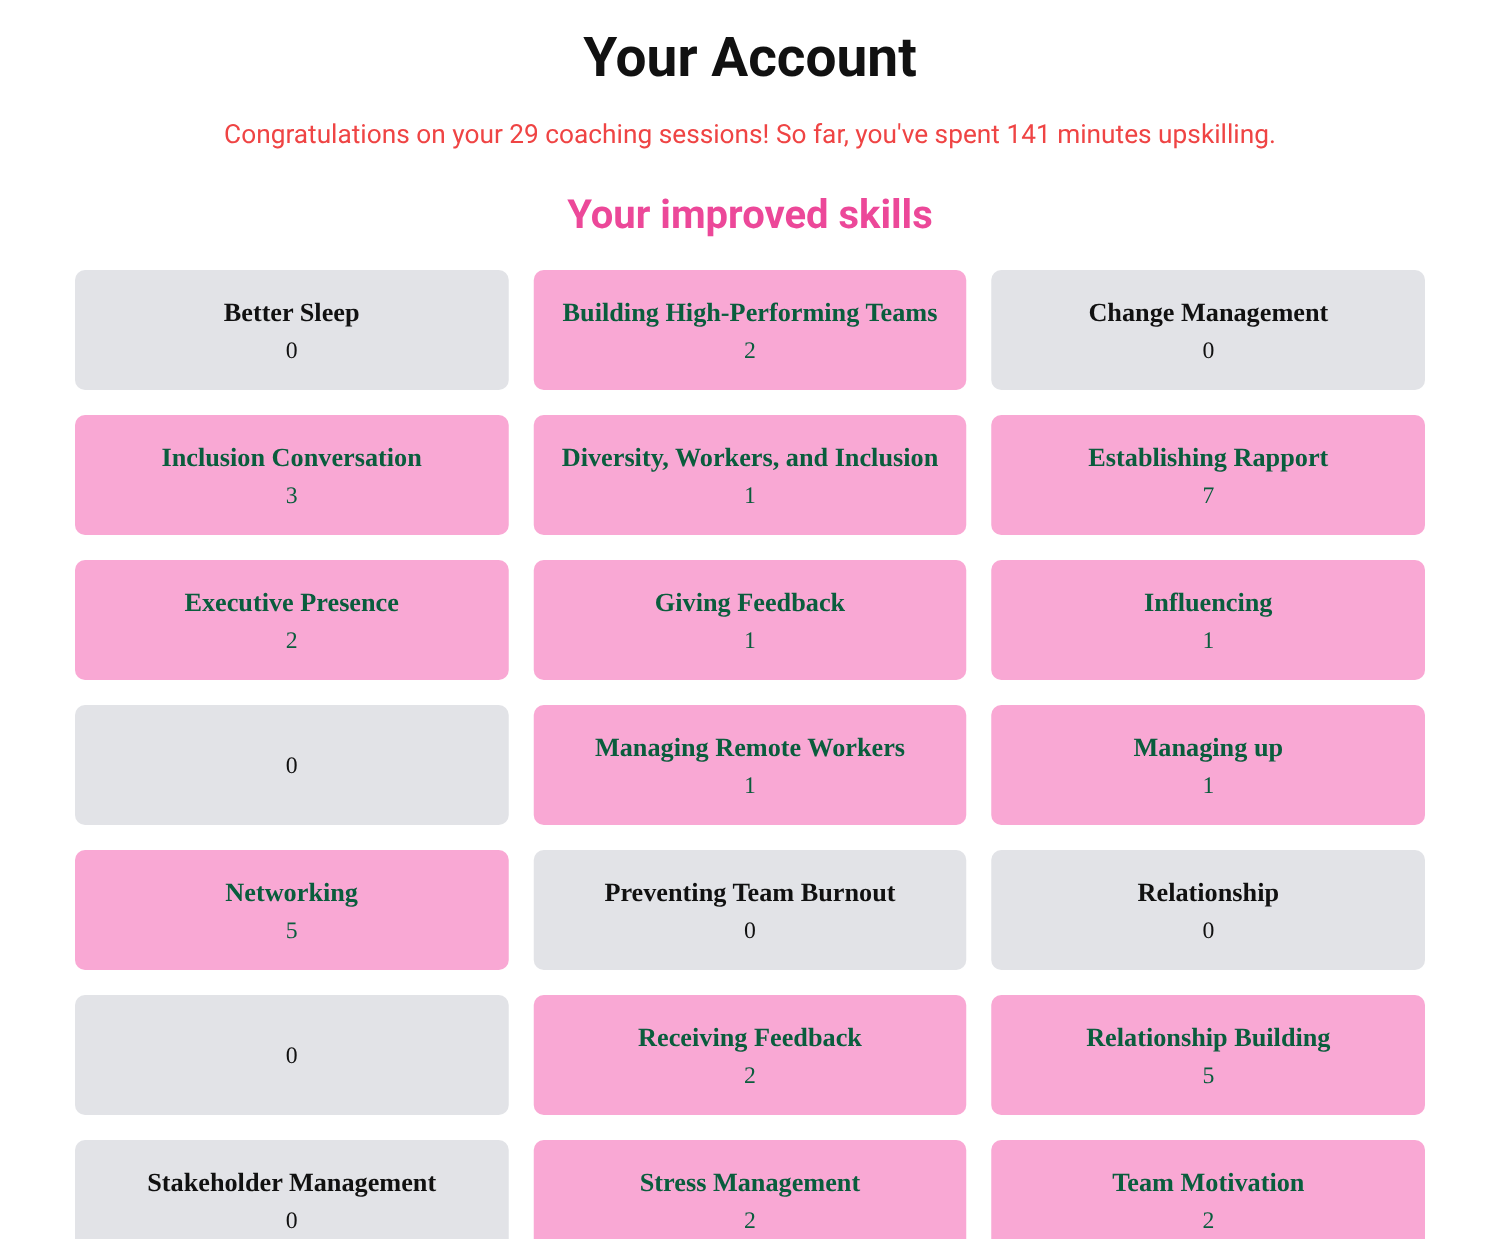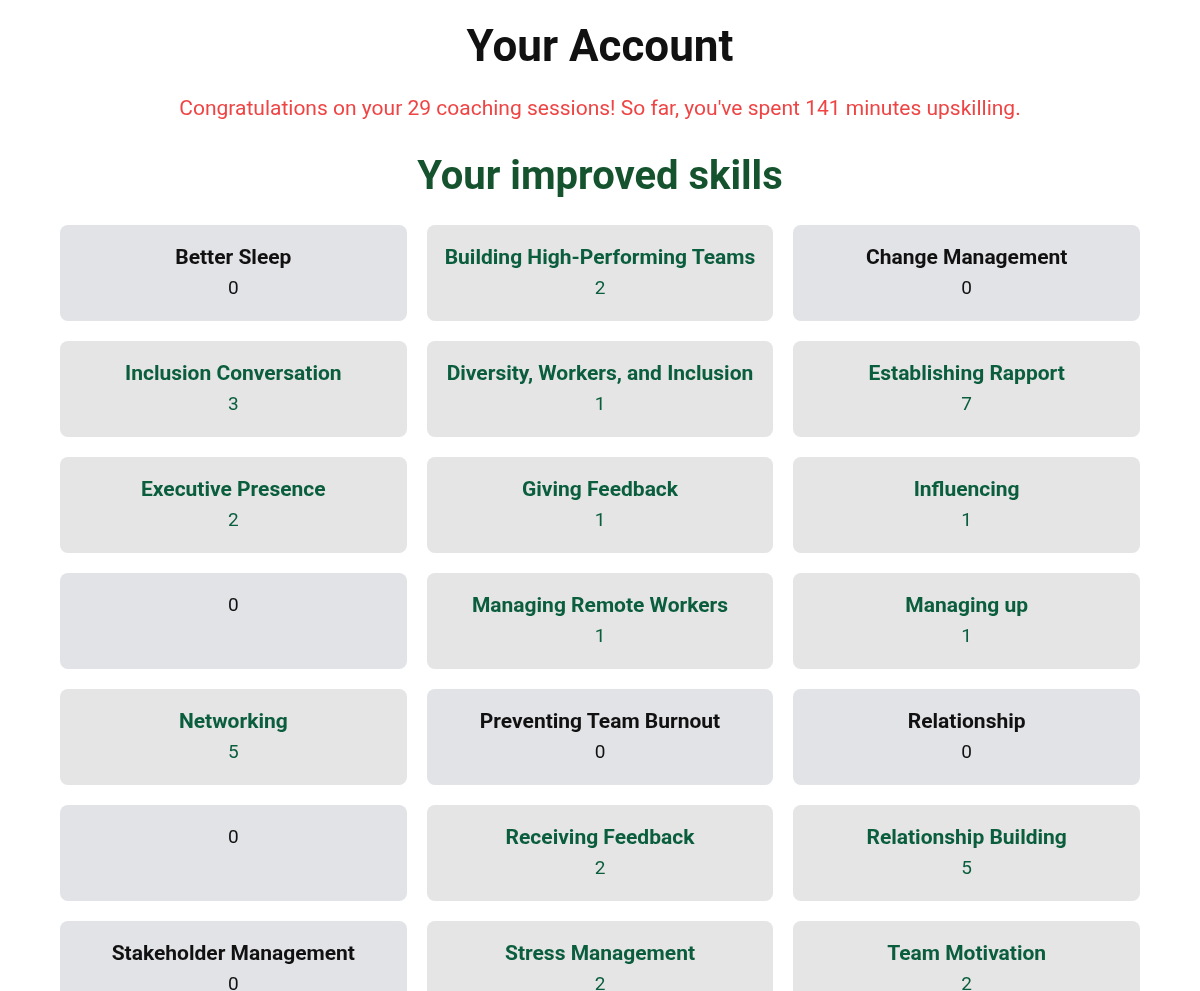"Your improved skills" h2.section-title { color: #14532d -> #ec4899; font-size: 40px -> 32px }
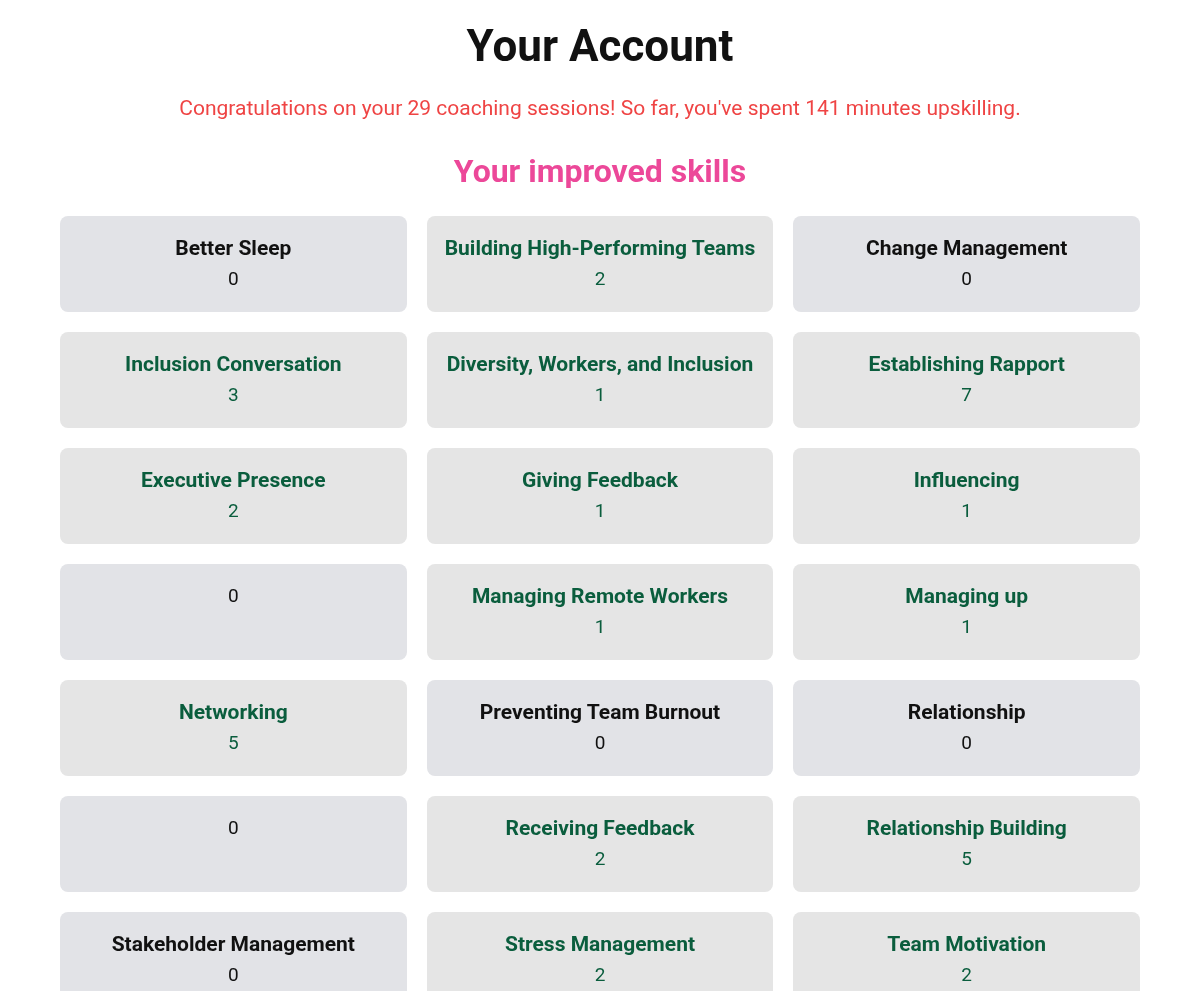"Better Sleep" .skill-card { font-family: none -> Liberation Serif, serif; justify-content: none -> center }
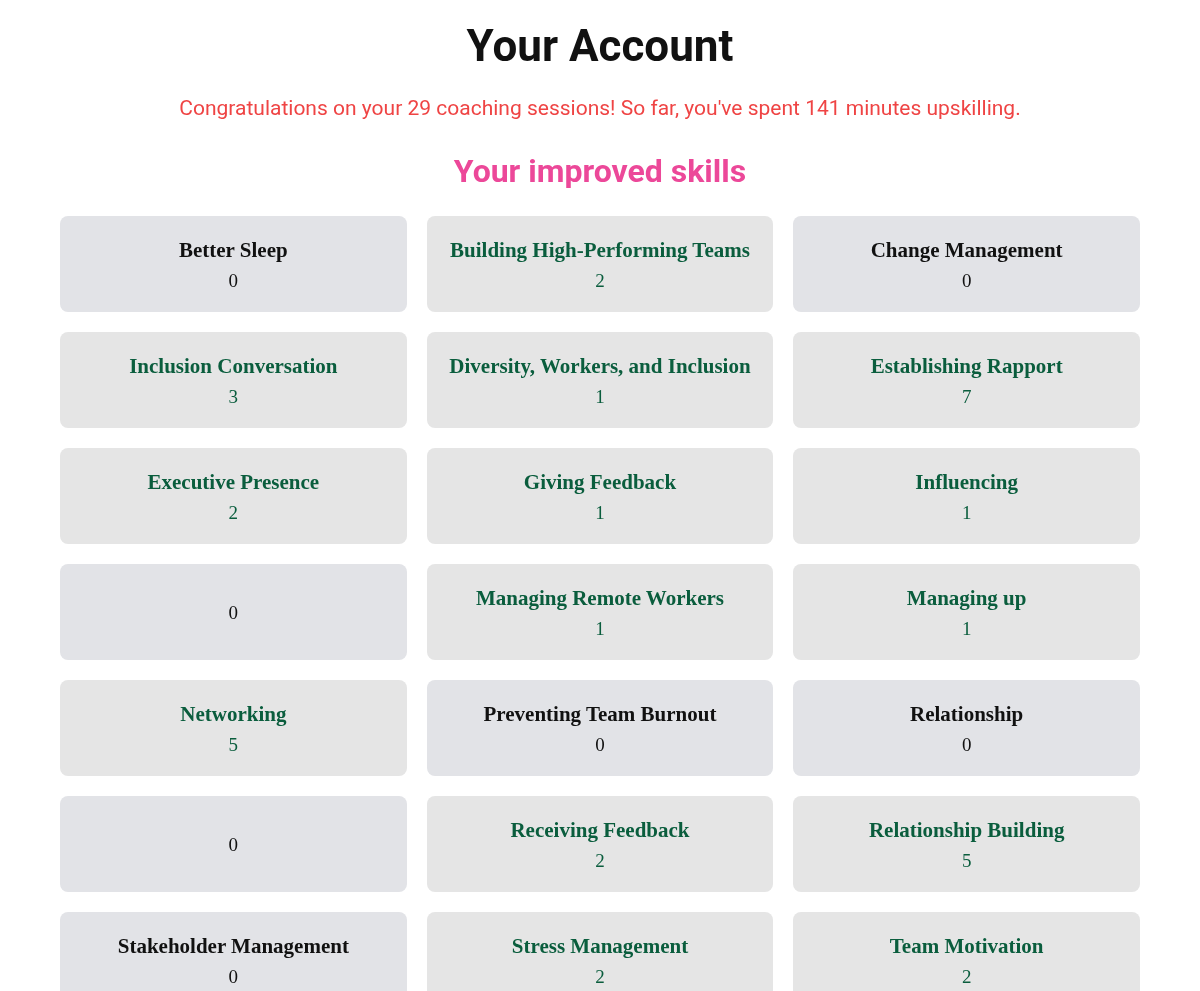"Building High-Performing Teams" .skill-card.active { background: #e5e5e5 -> #f9a8d4 }
